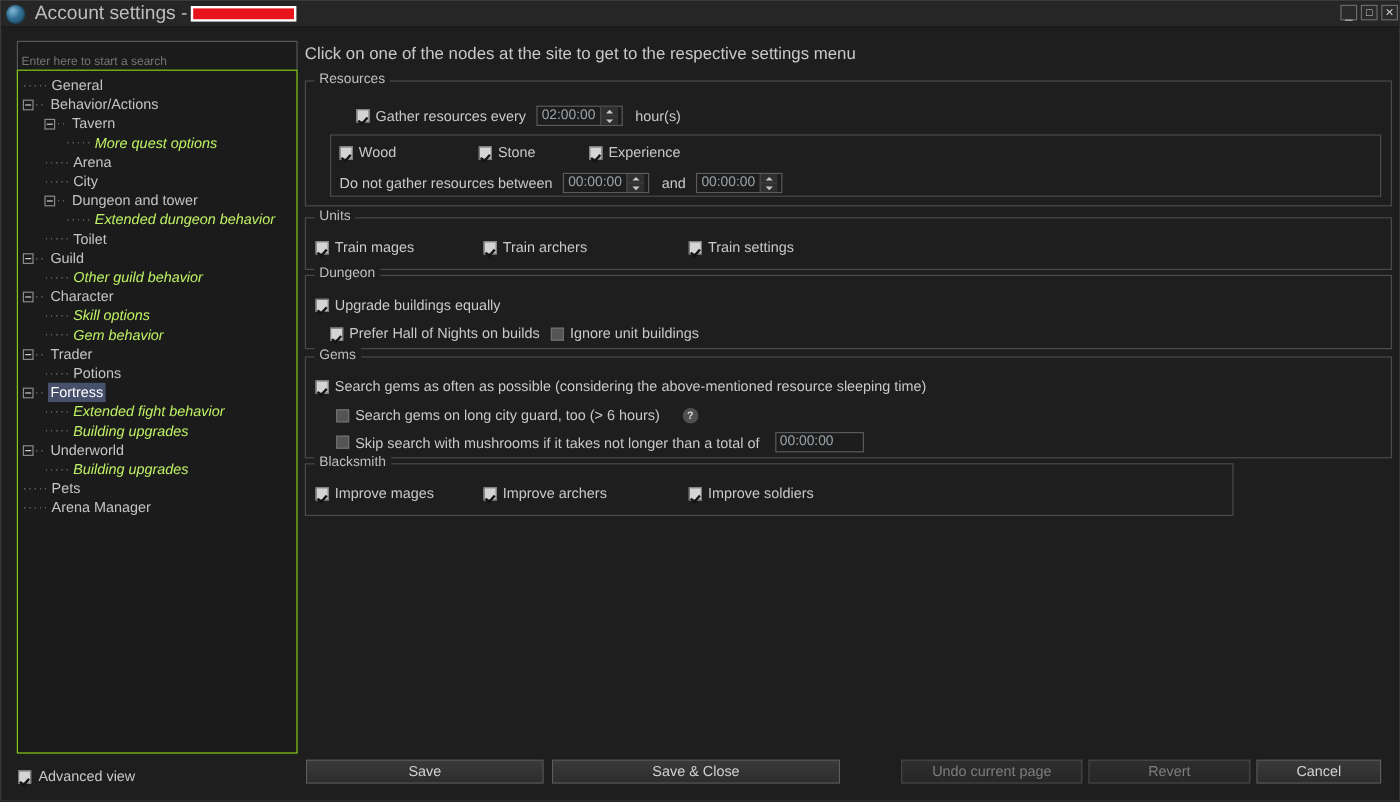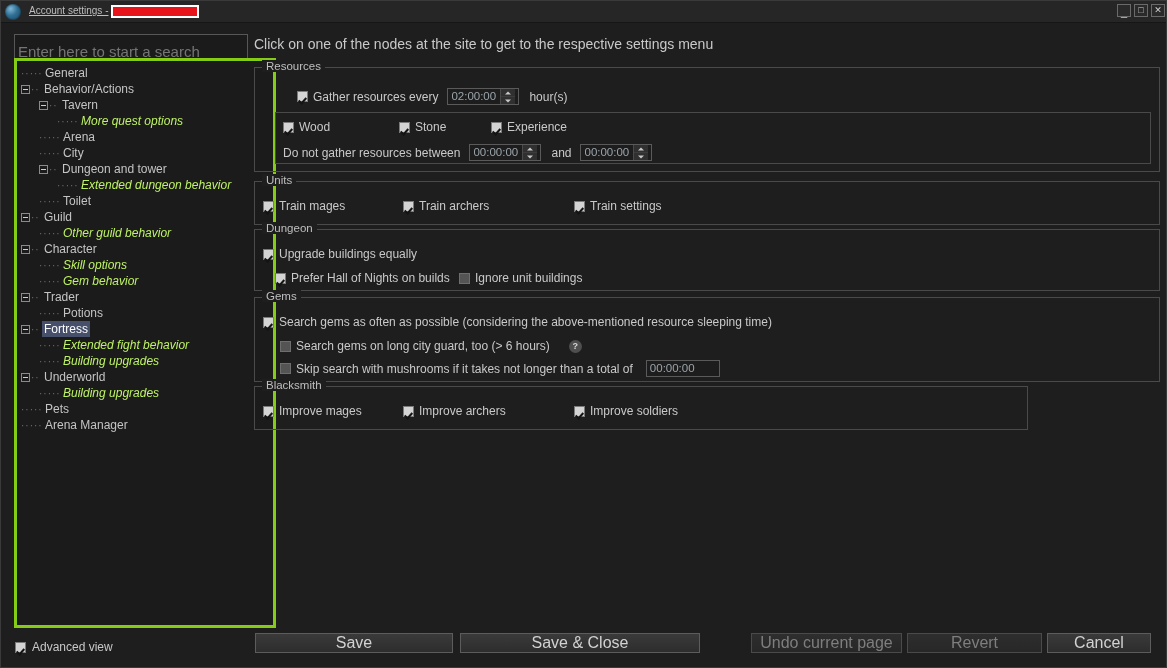"Account settings -" #title-text { font-size: 10px -> 16px; text-decoration: underline -> none }
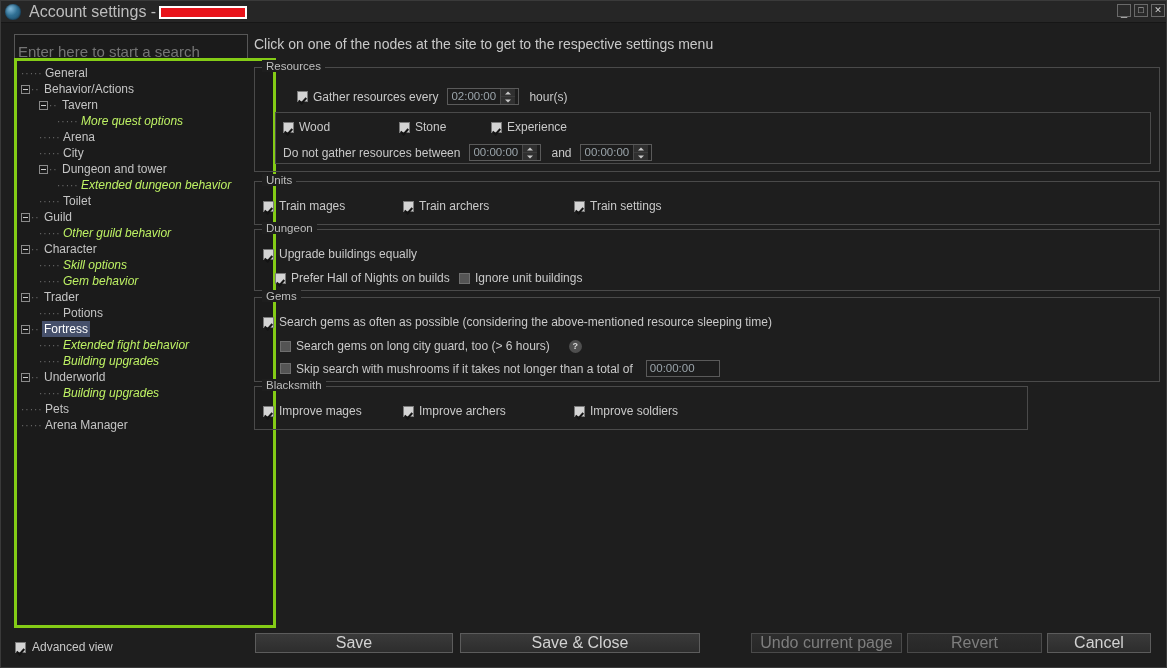"Enter here to start a" #search-input { font-size: 15px -> 10px }
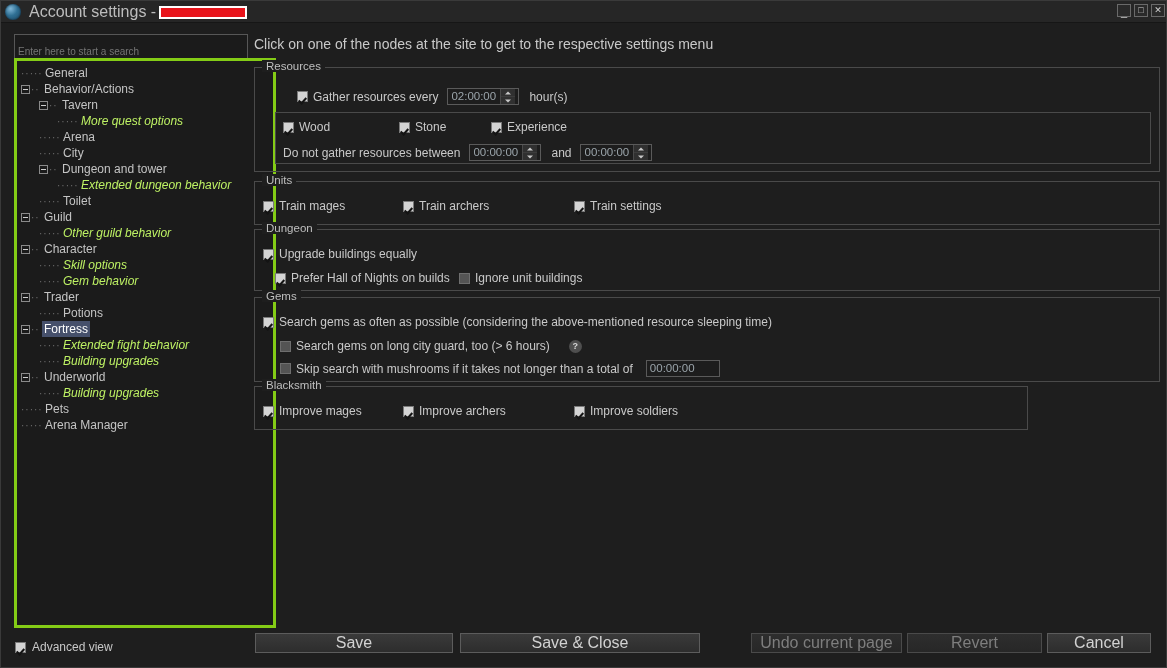"····· General" #tree-panel { border: 3px solid #84cc16 -> 1px solid #84cc16; width: 262px -> 234px }
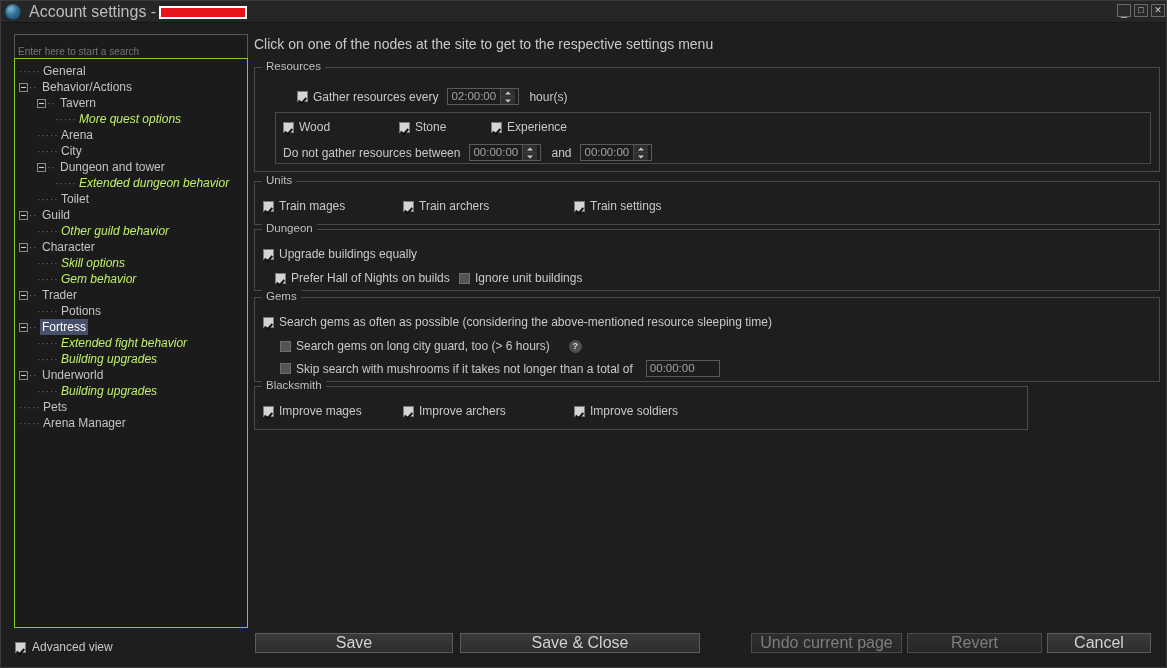"Save" .btn { font-size: 16px -> 12px }
